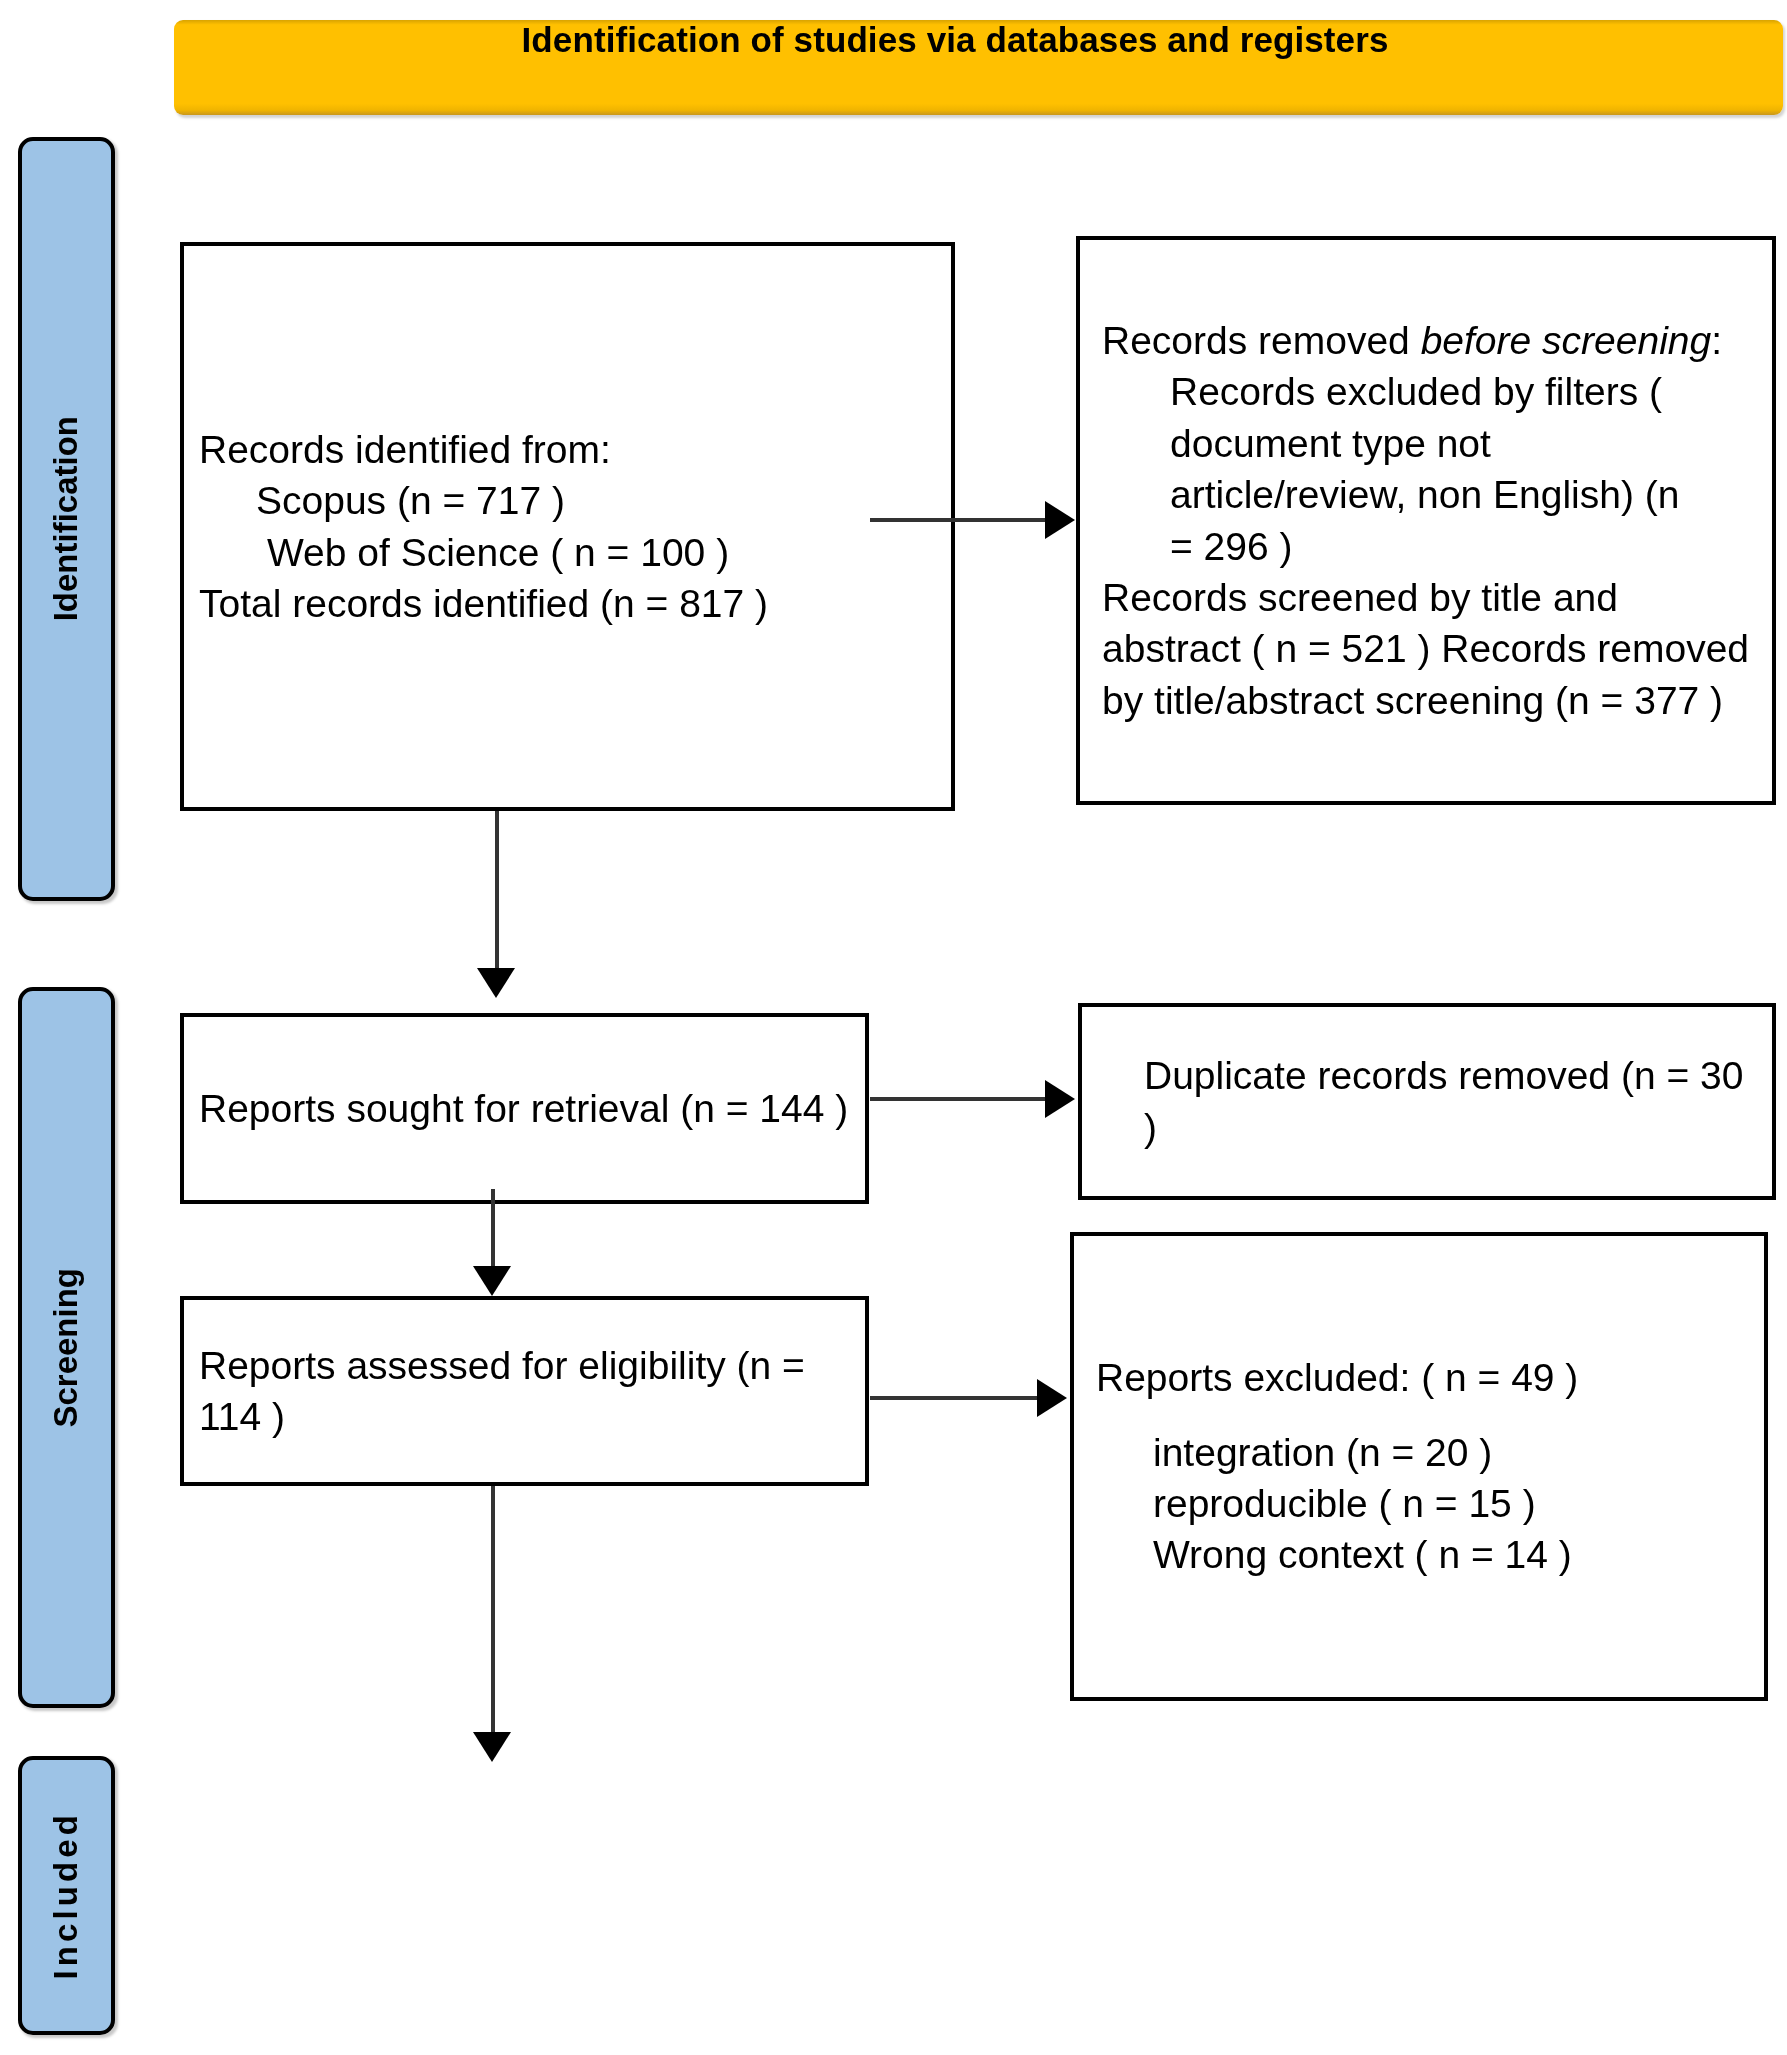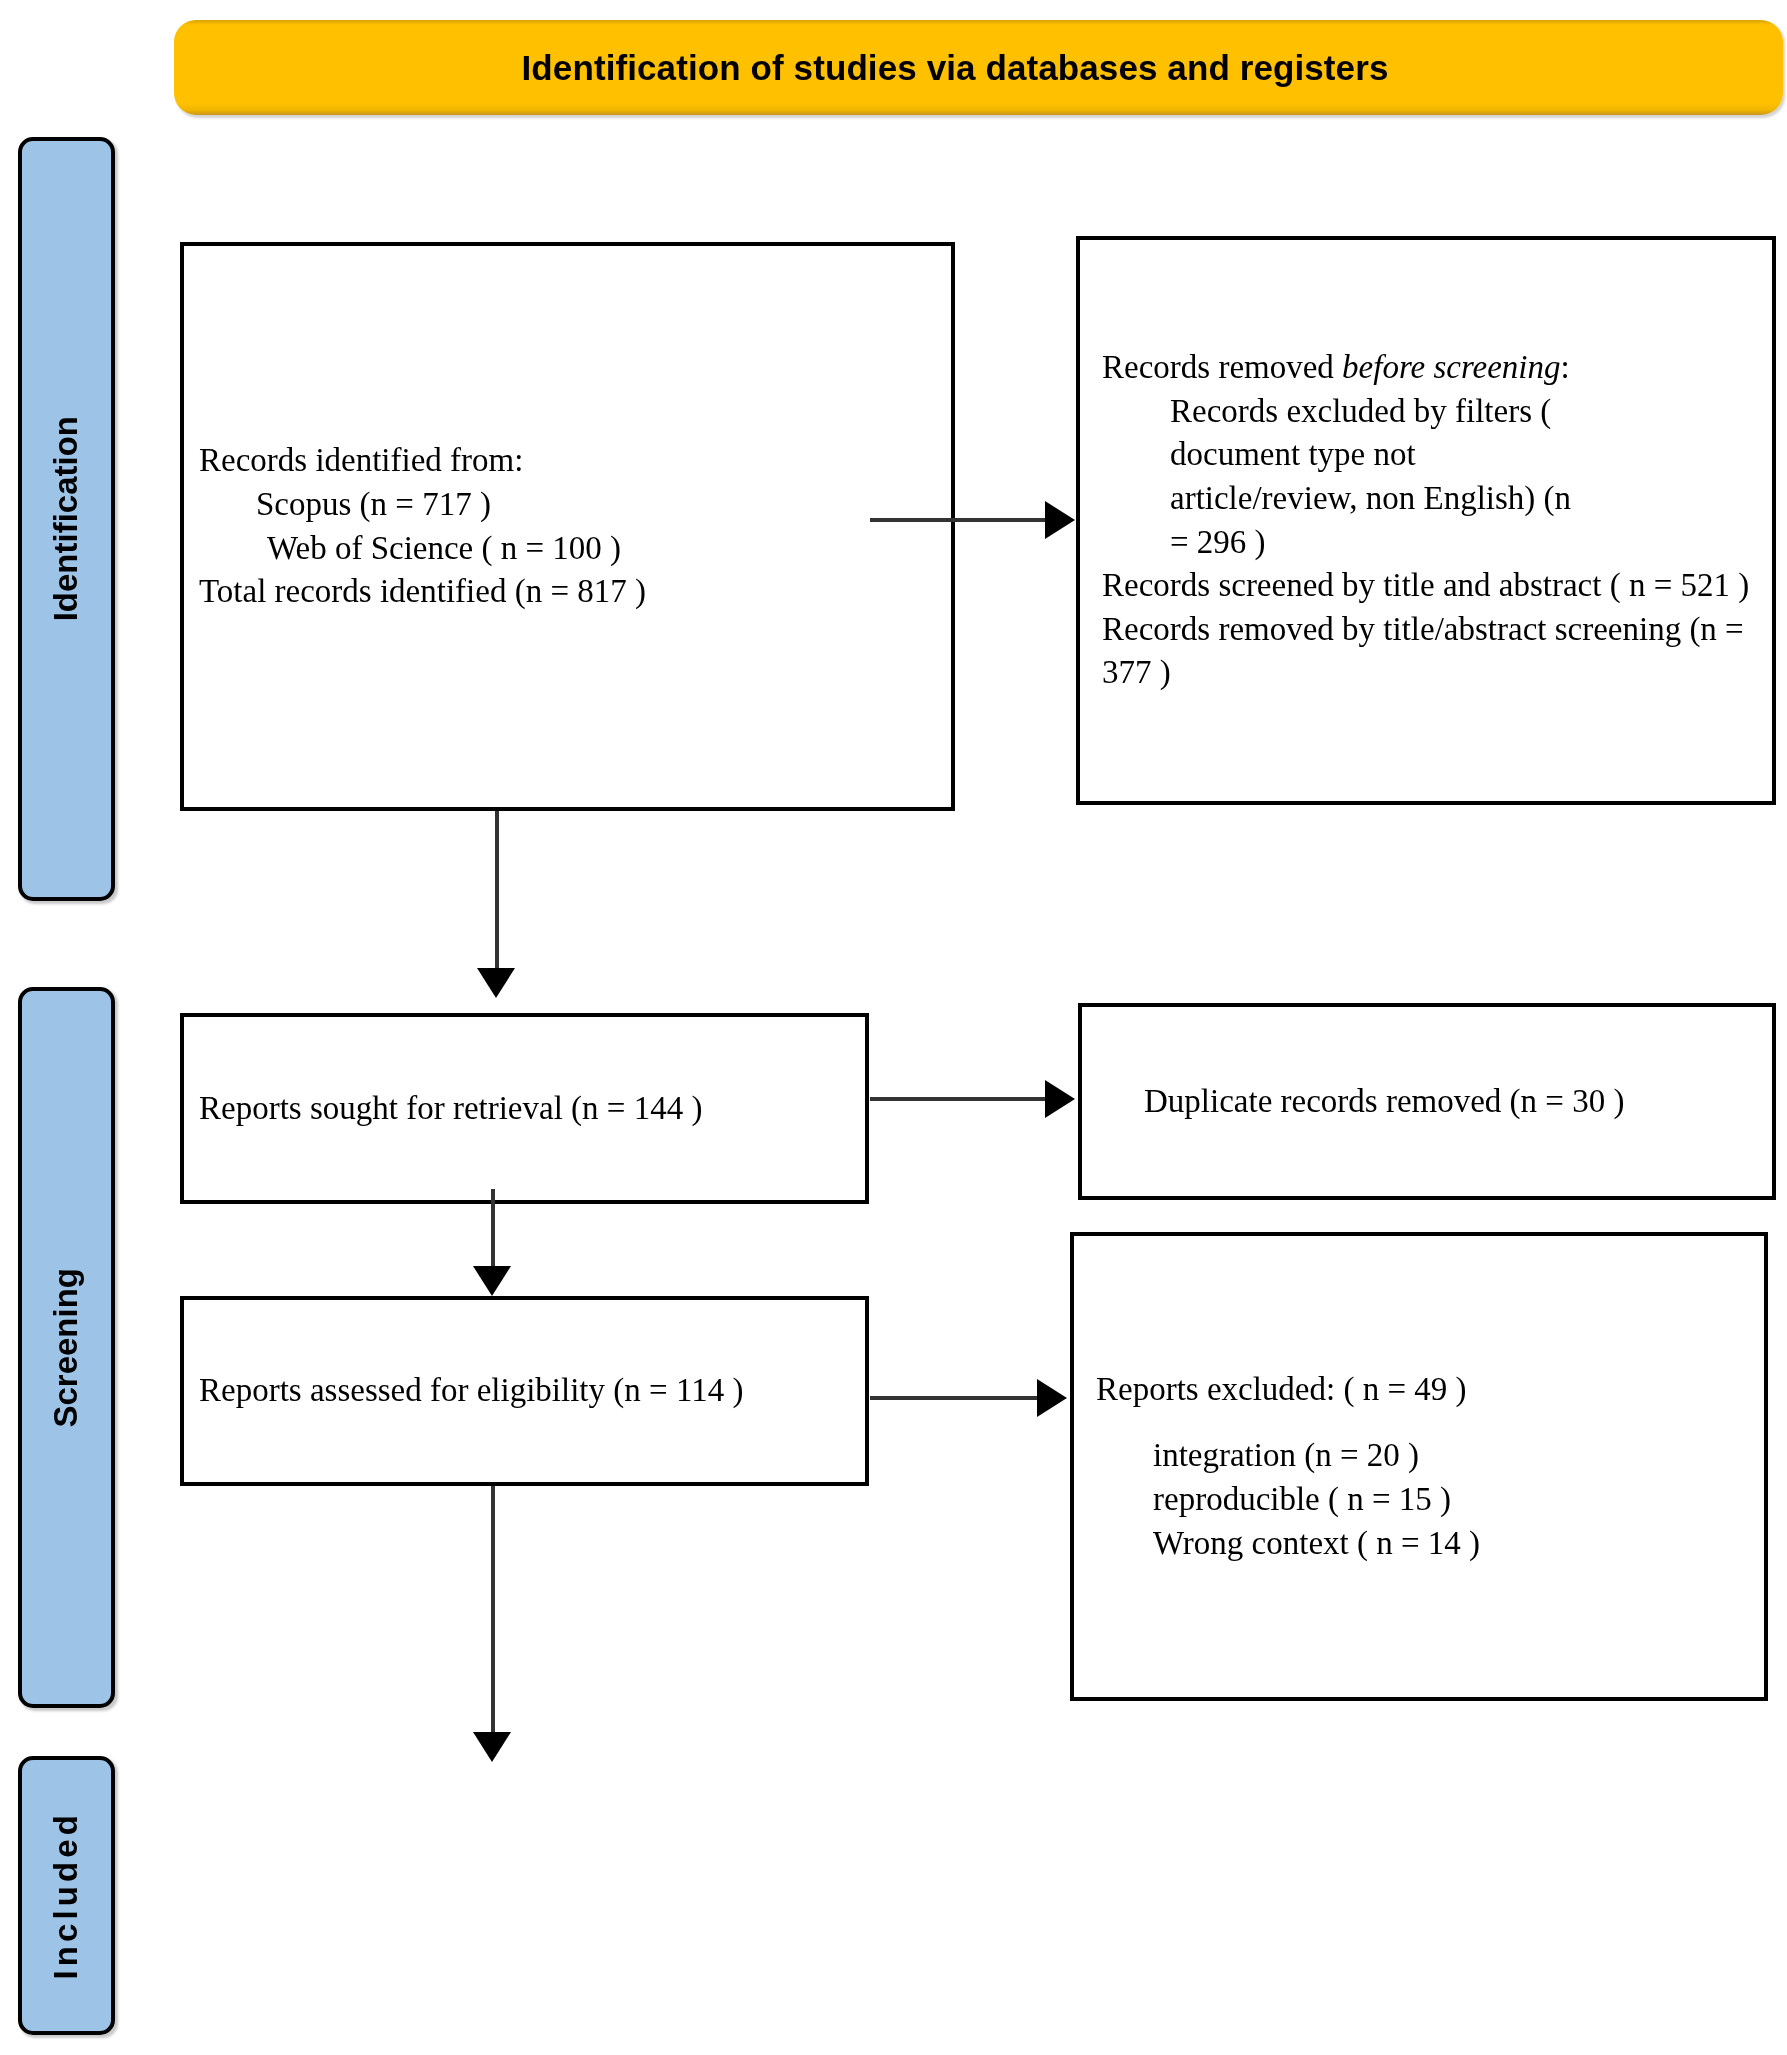"Identification of studies via databases" .header-bar { align-items: center -> none; border-radius: 22px -> 9px }
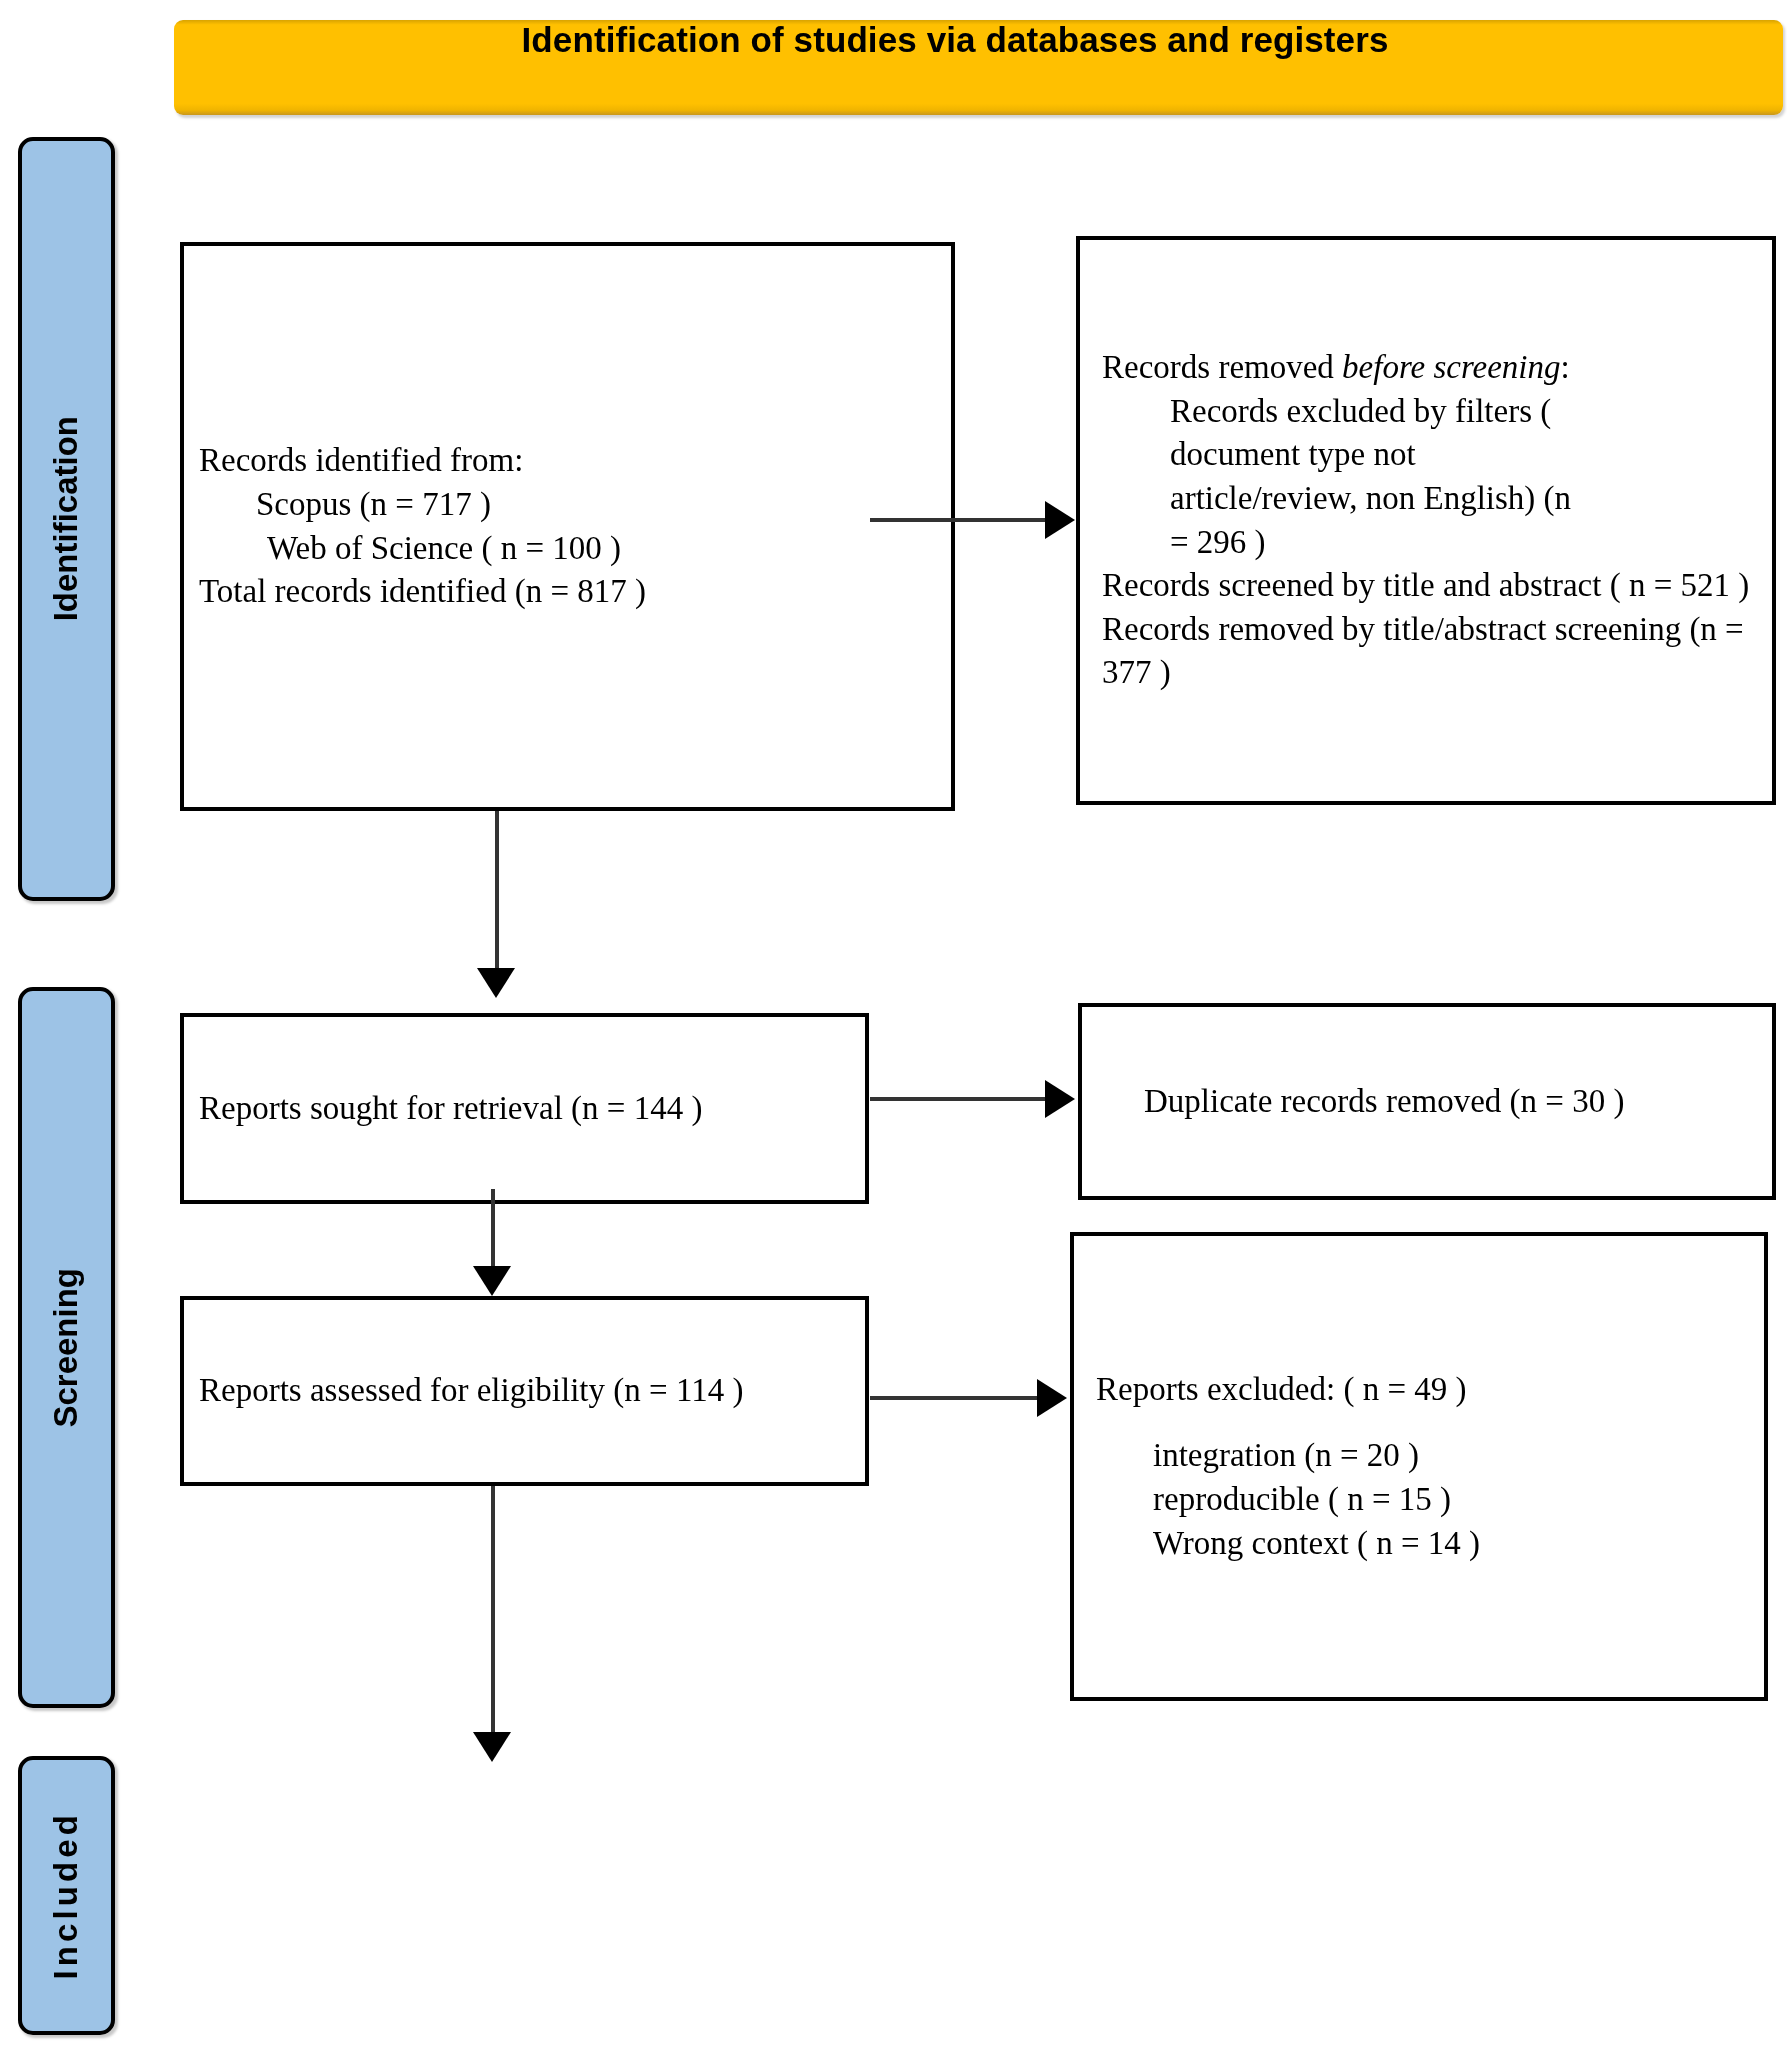"Records removed before screening:" .box-text { font-family: Liberation Serif, serif -> none; font-size: 33px -> 39px }
